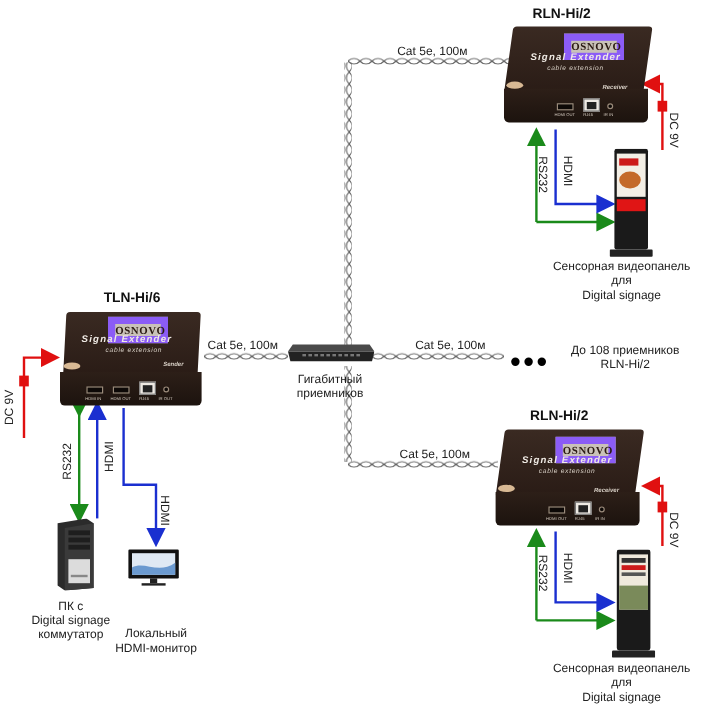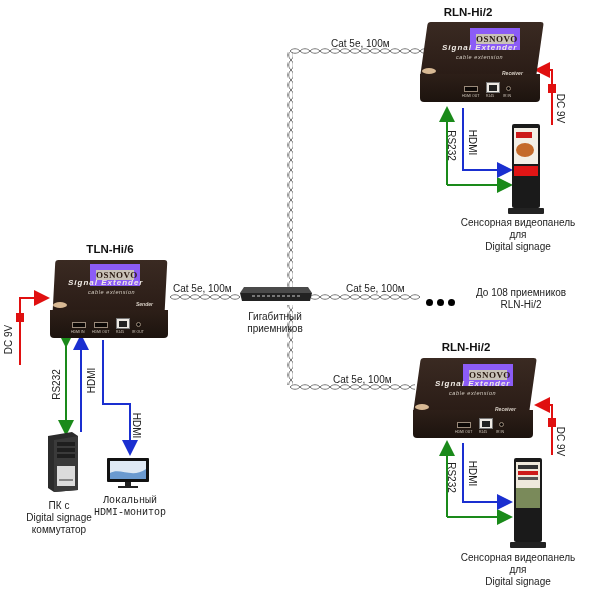"Локальный" div.abs { font-family: Liberation Mono, monospace -> none; top: 495px -> 523px }
